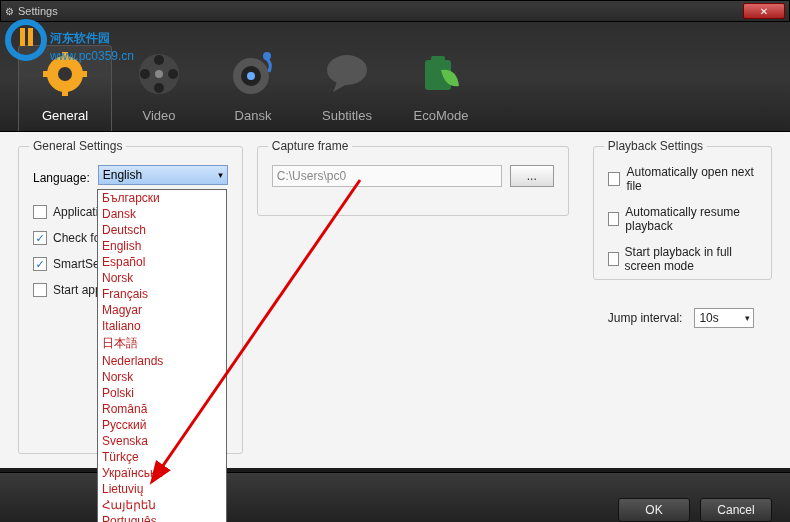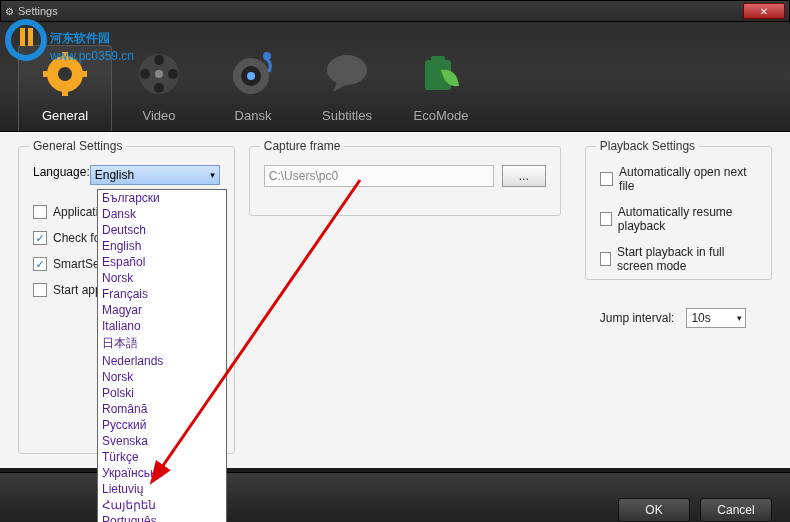"Language:" .langrow { align-items: flex-start -> flex-end; gap: none -> 8px }
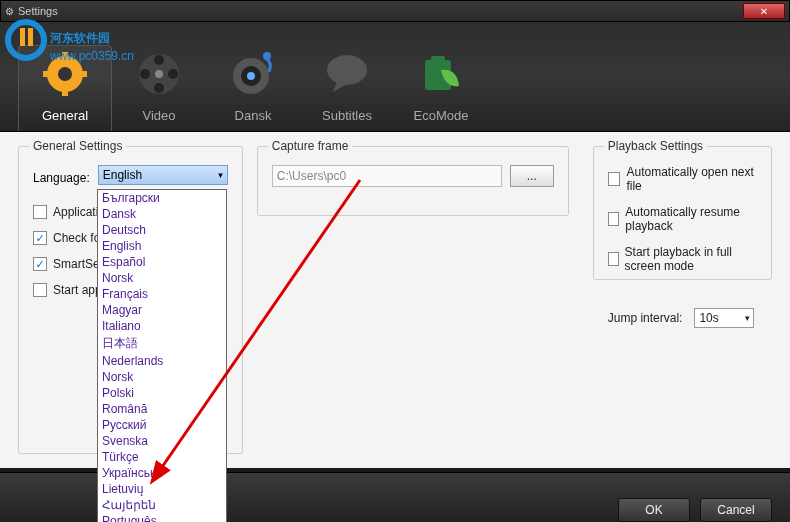"Български" .dropdown .opt { color: #4c1d95 -> #b91c1c }
